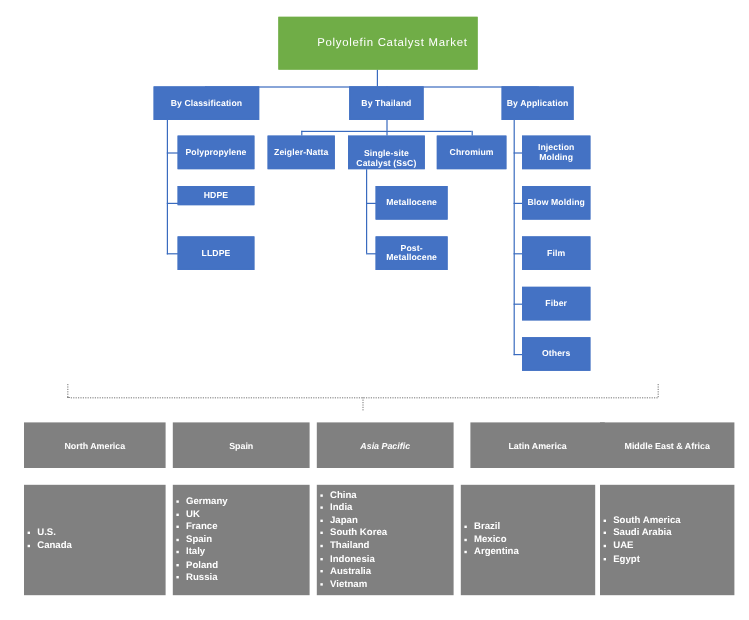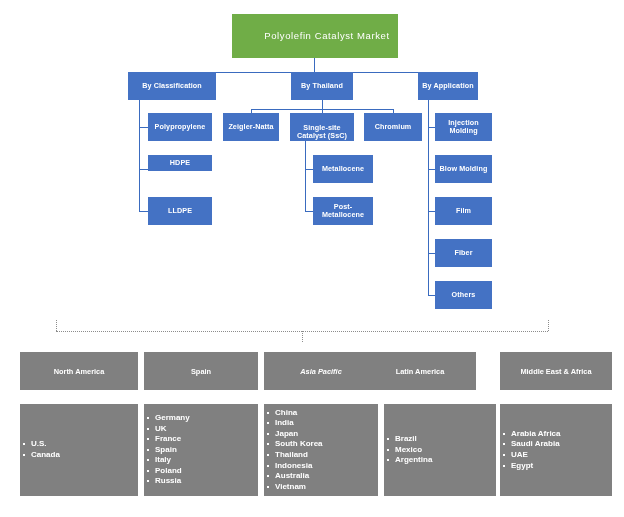"Latin America" div.region-head { left: 364px -> 392px }
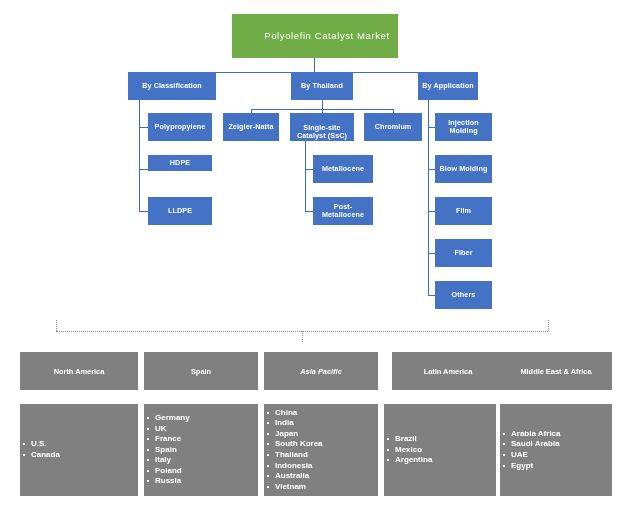"Arabia Africa" li { text: Arabia Africa -> South America }
